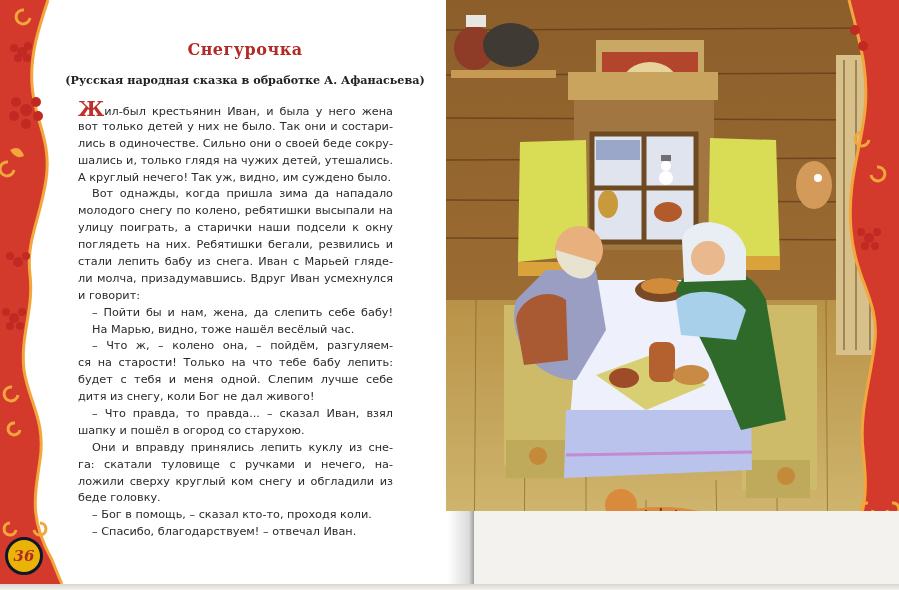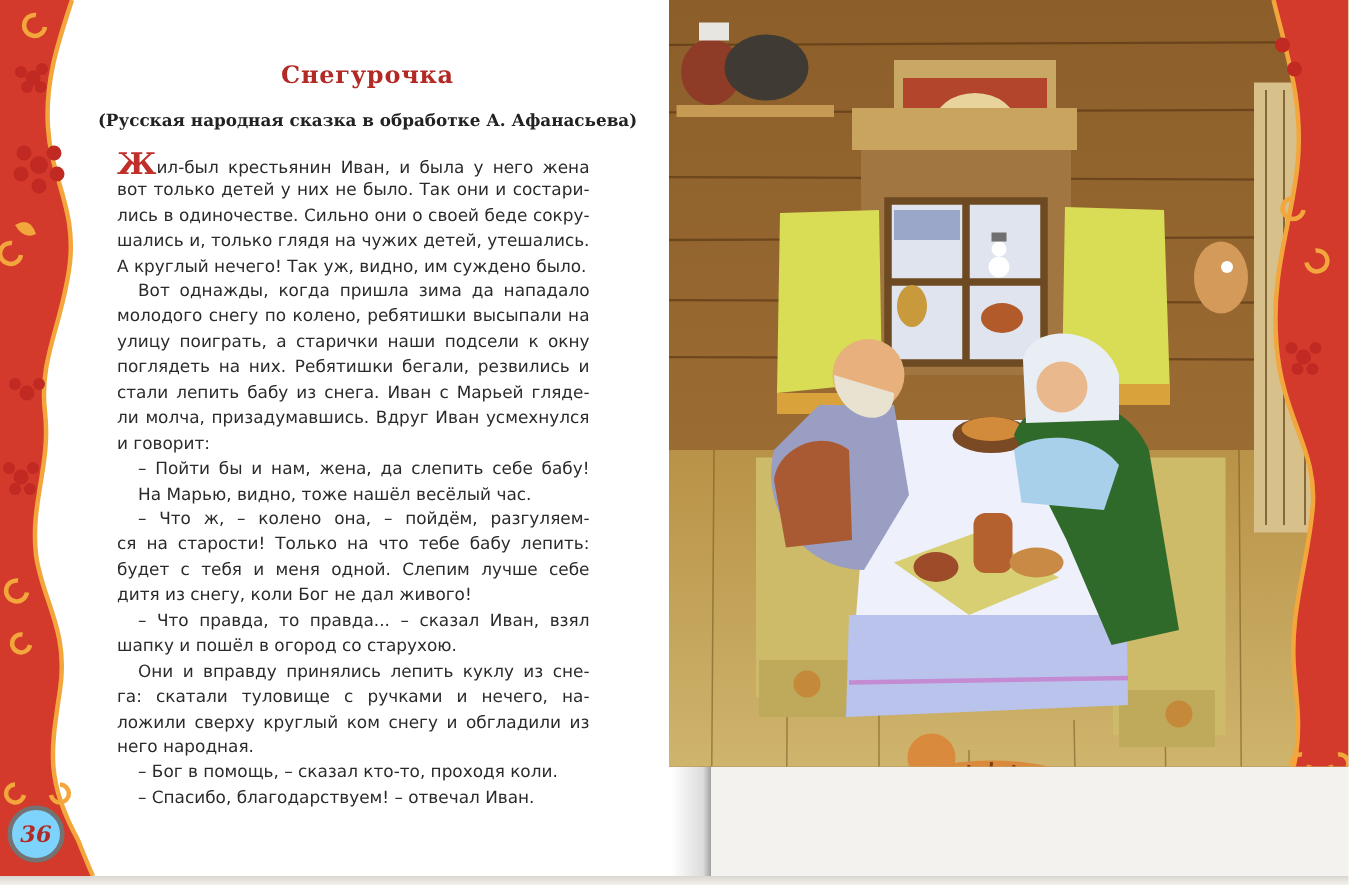"него народная." span { text: него народная -> беде головку }
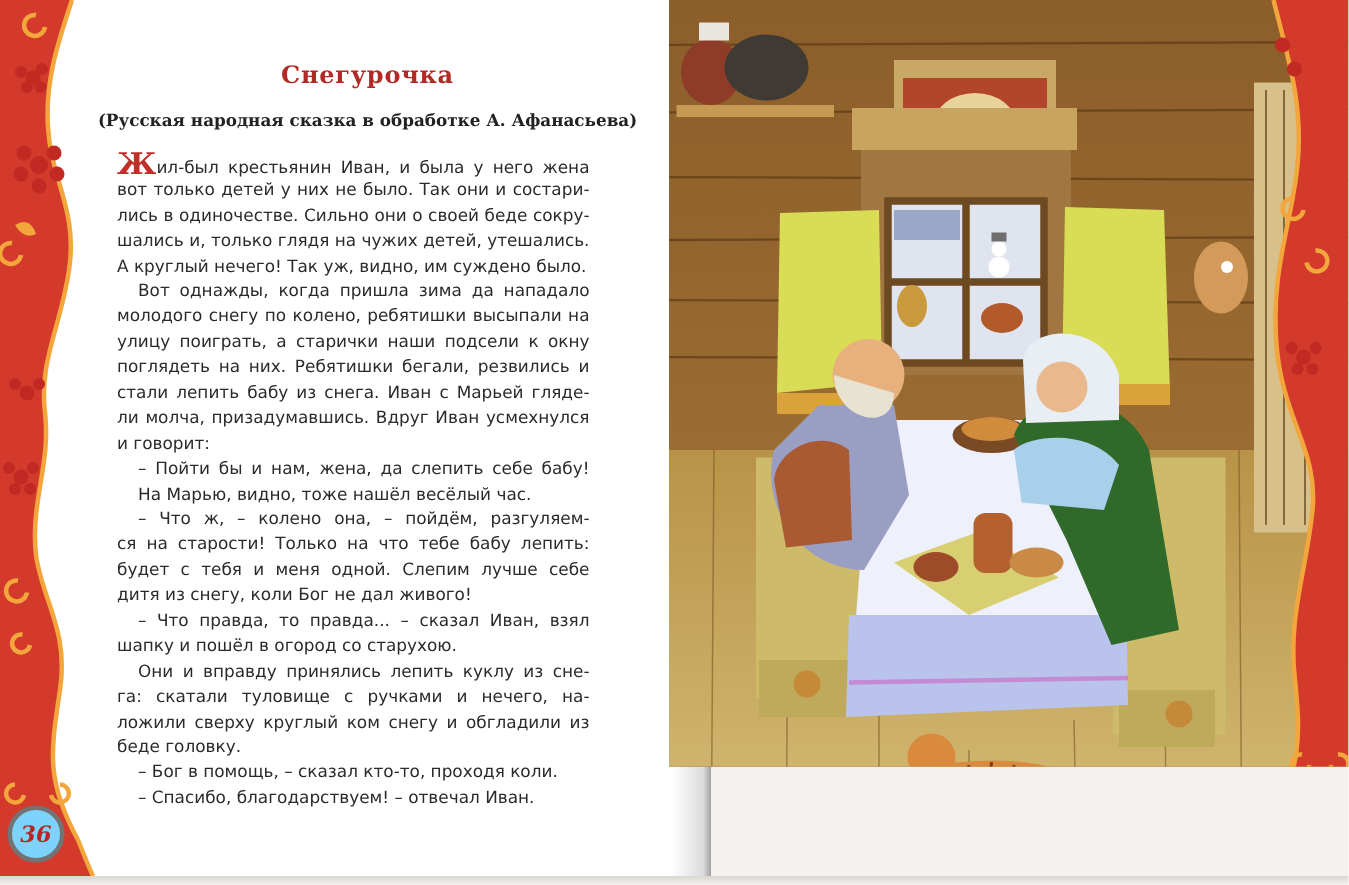"36" .page-num { background: #7dd3fc -> #eab308; border: 3px solid #737373 -> 3px solid #0f172a }
